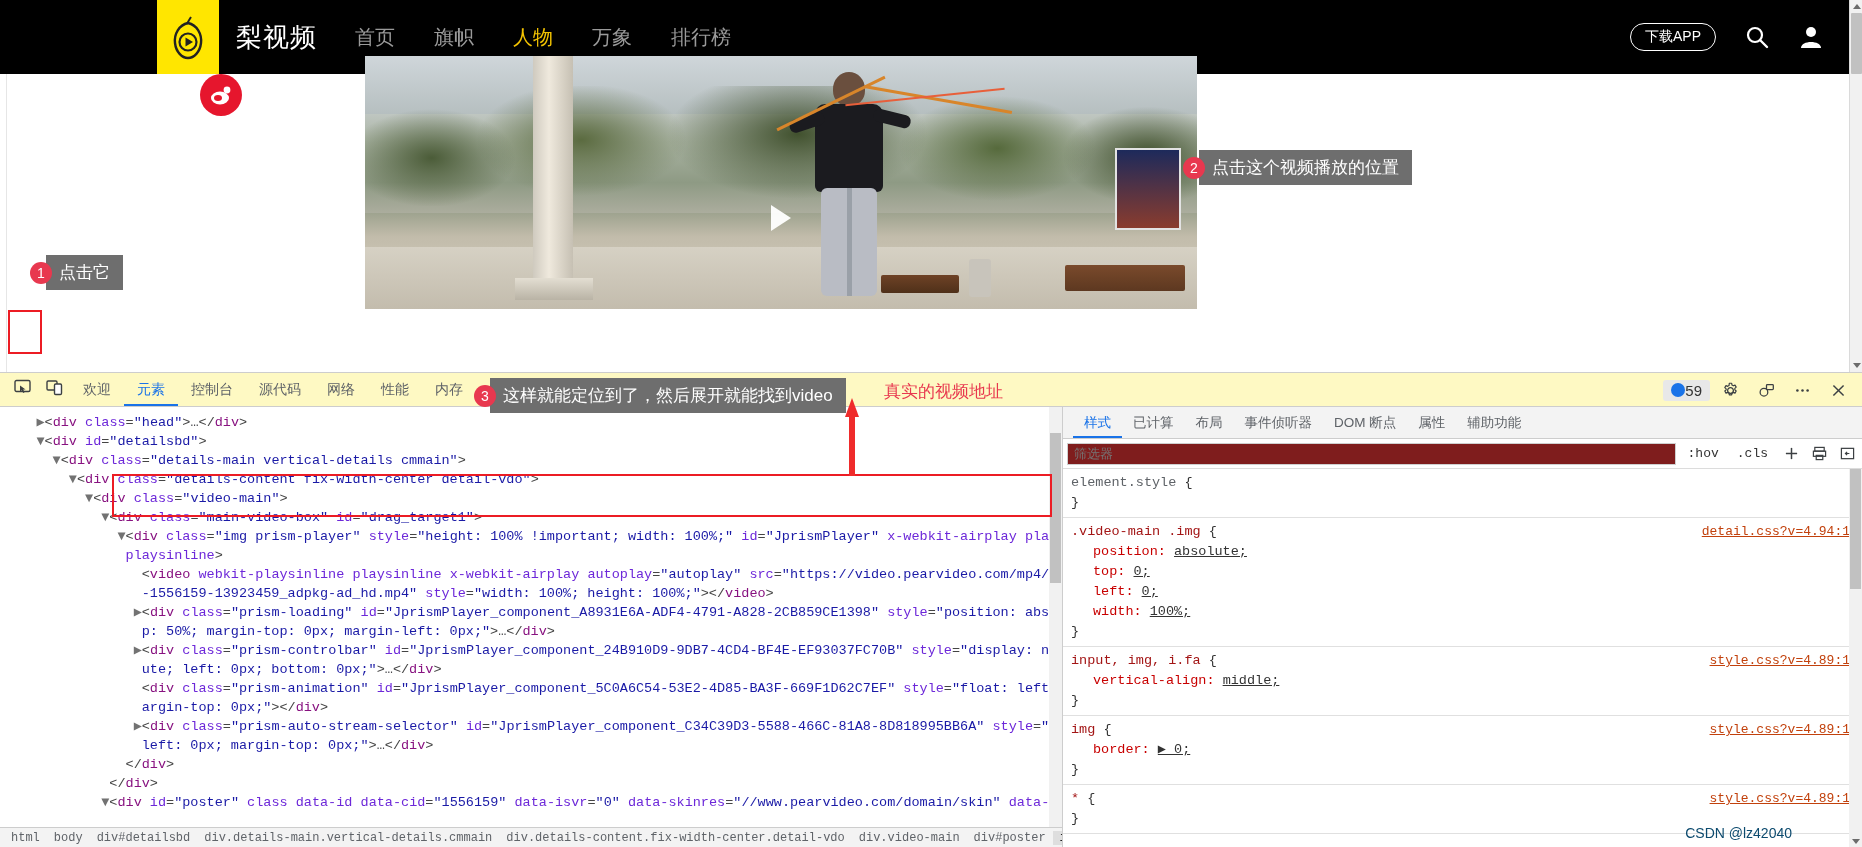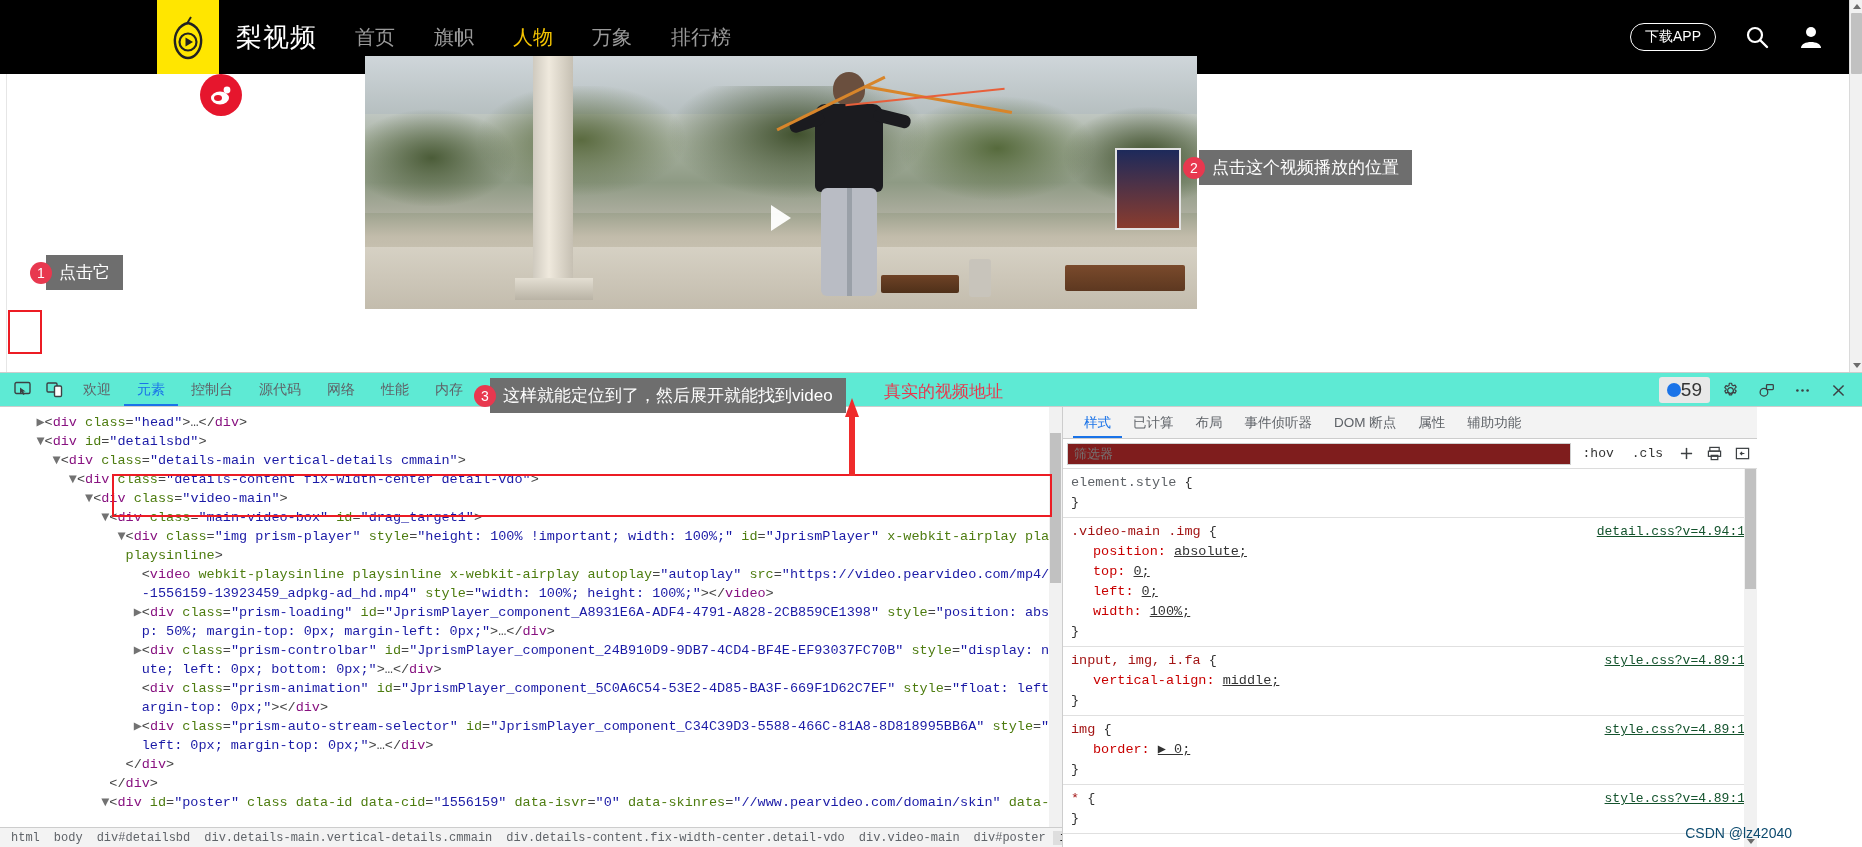"欢迎" #dt-toolbar { align-items: center -> none; background: #5eead4 -> #fef9c3 }
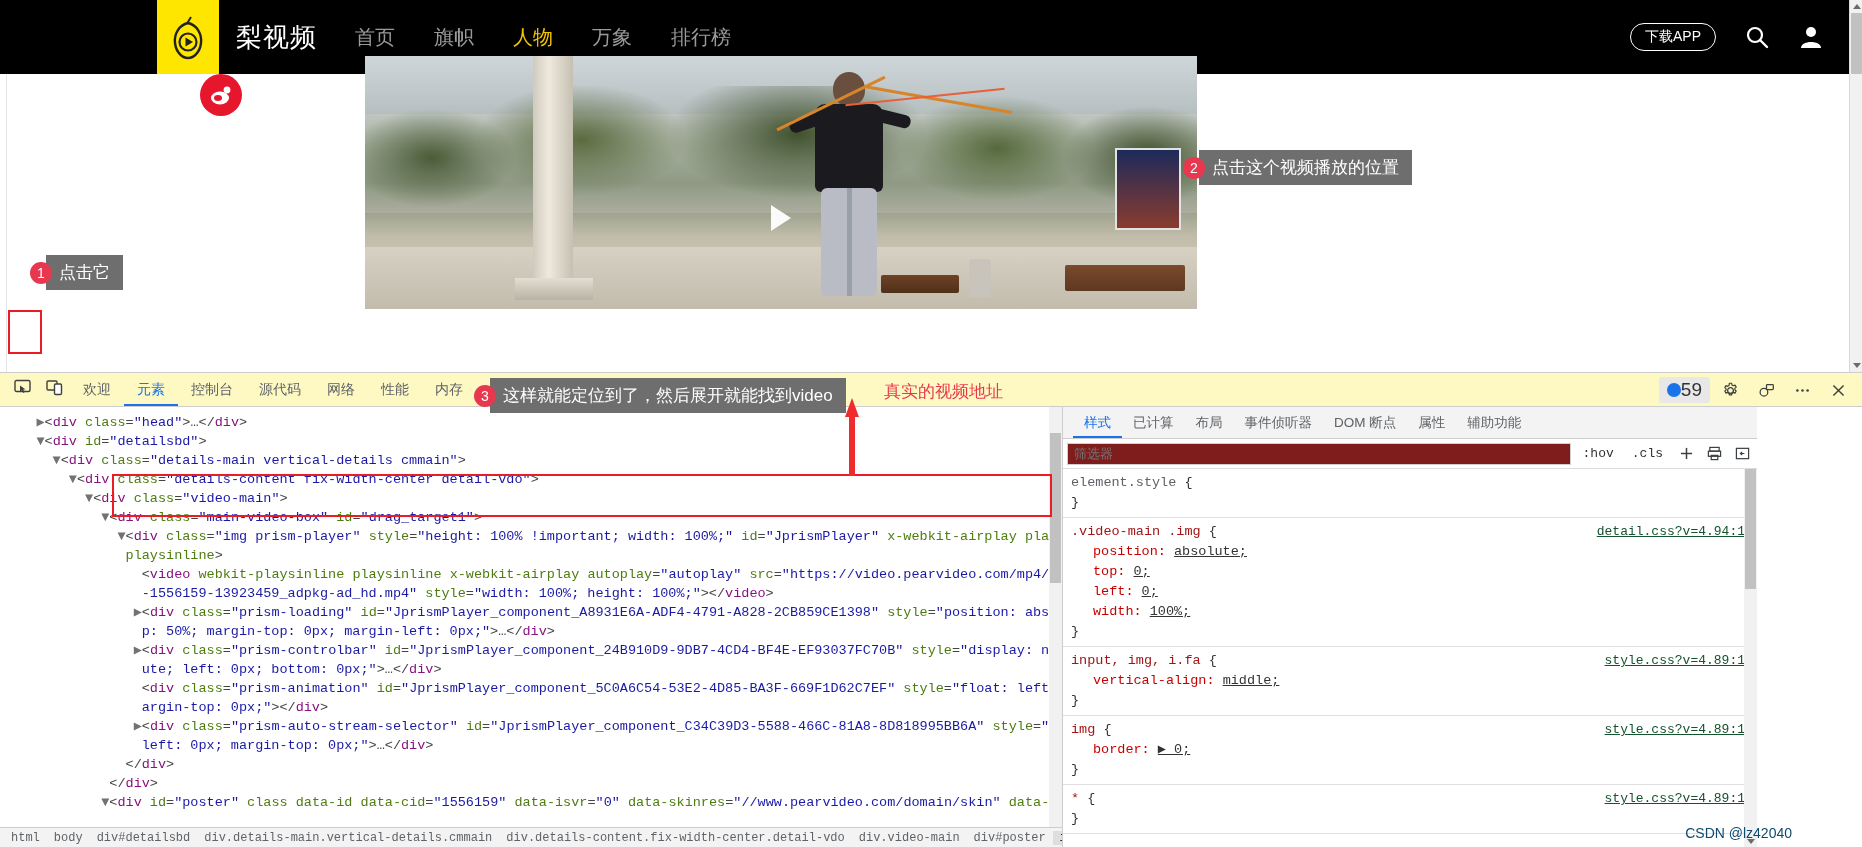"59" #issues-badge { font-size: 19px -> 15px }
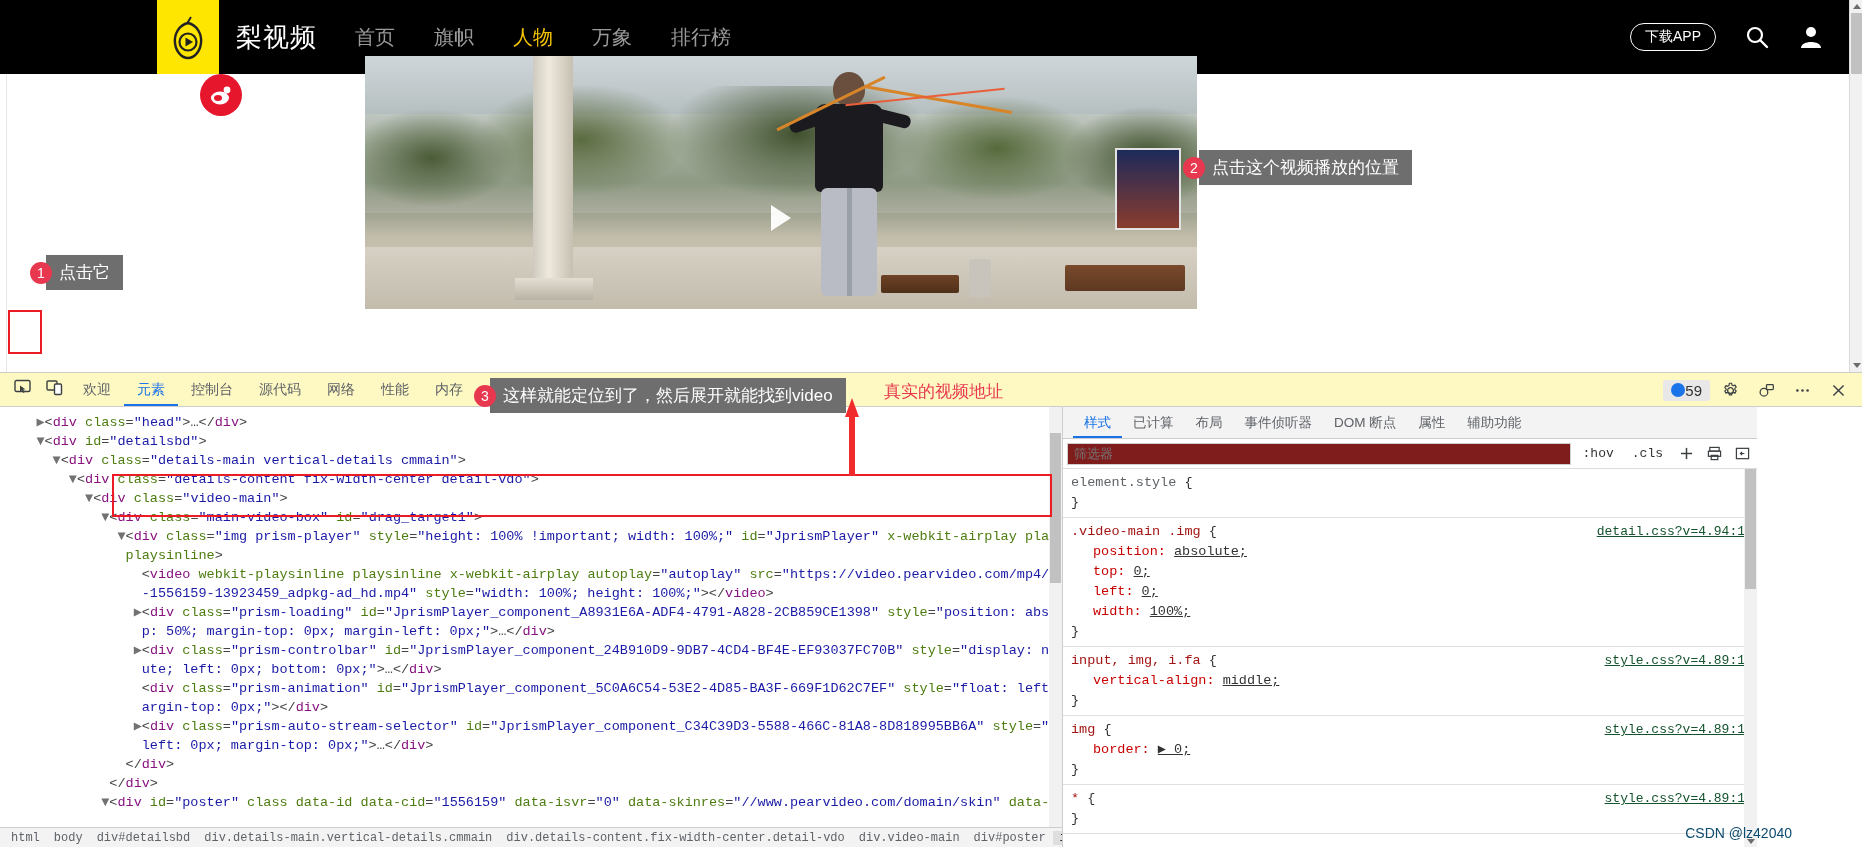"class" .tok-attr { color: #4d7c0f -> #6d28d9 }
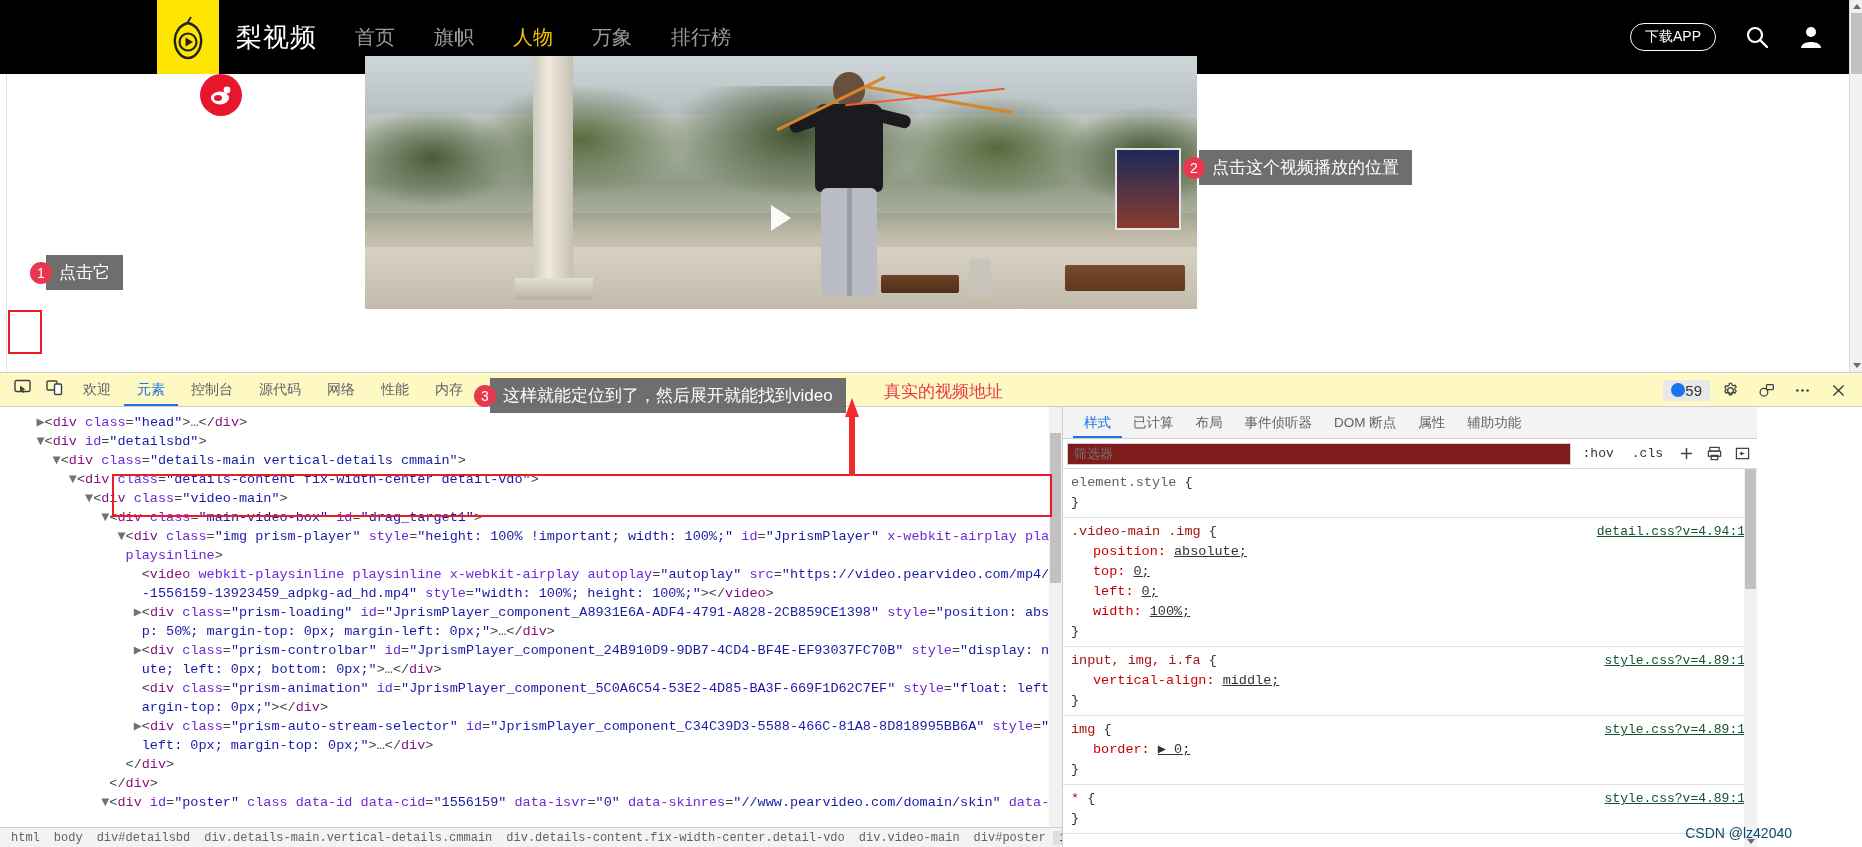"样式" #styles-pane { width: 694px -> 799px }
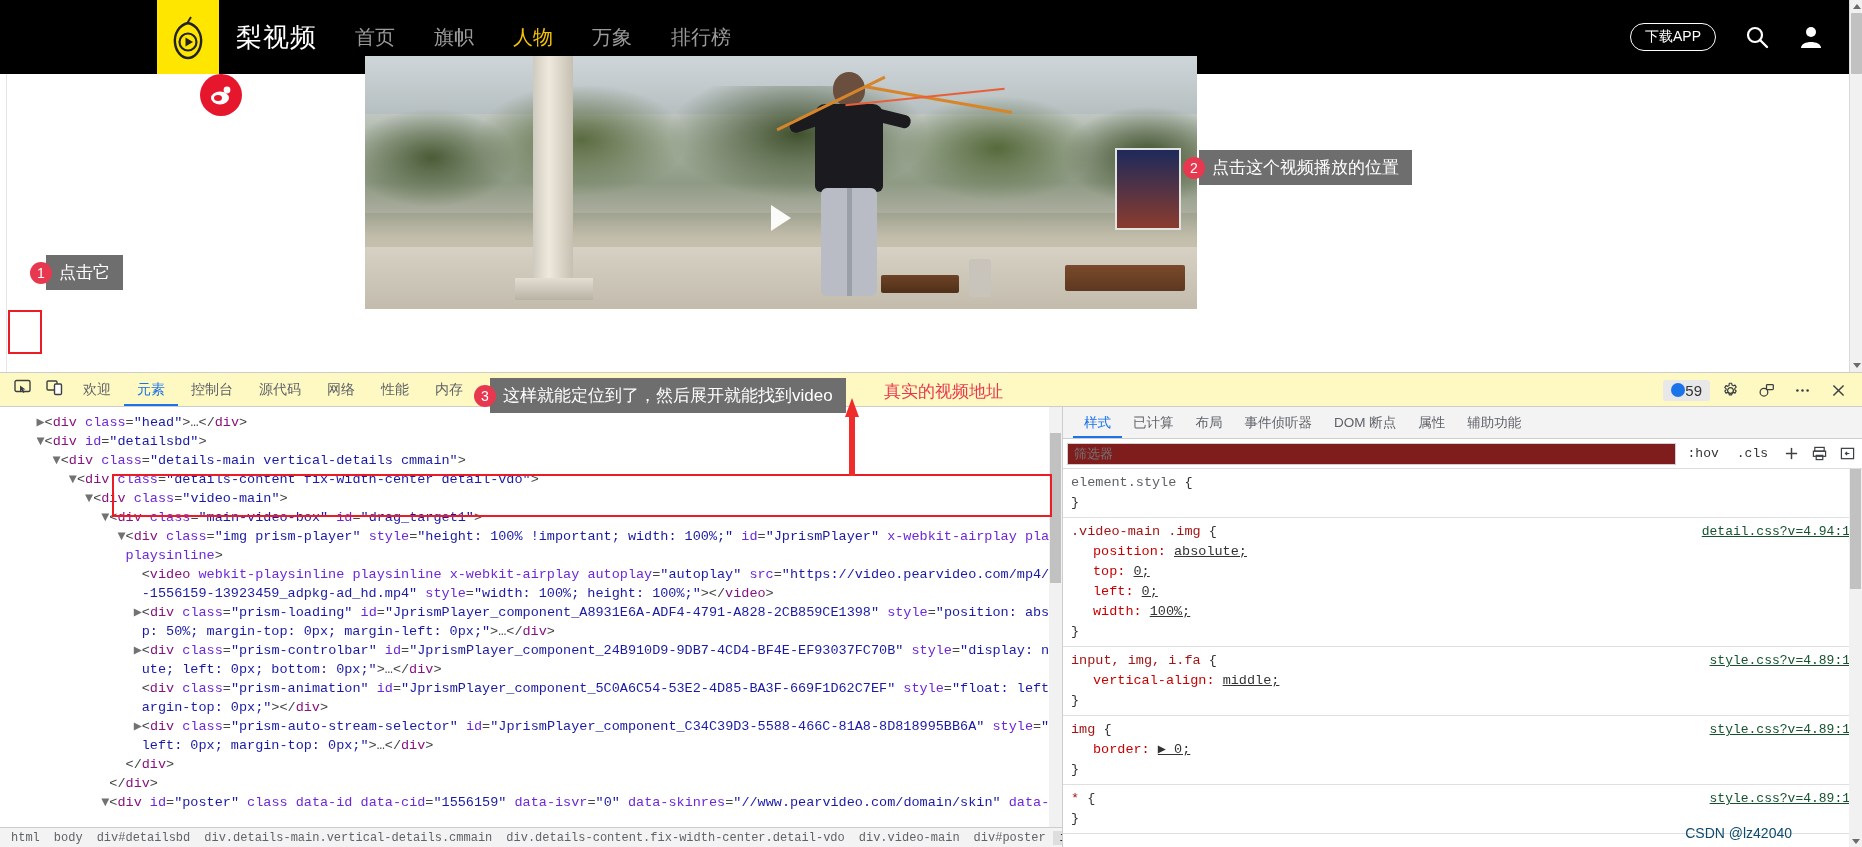"detail.css?v=4.94:1" .rule .src { color: #14532d -> #c2410c }
